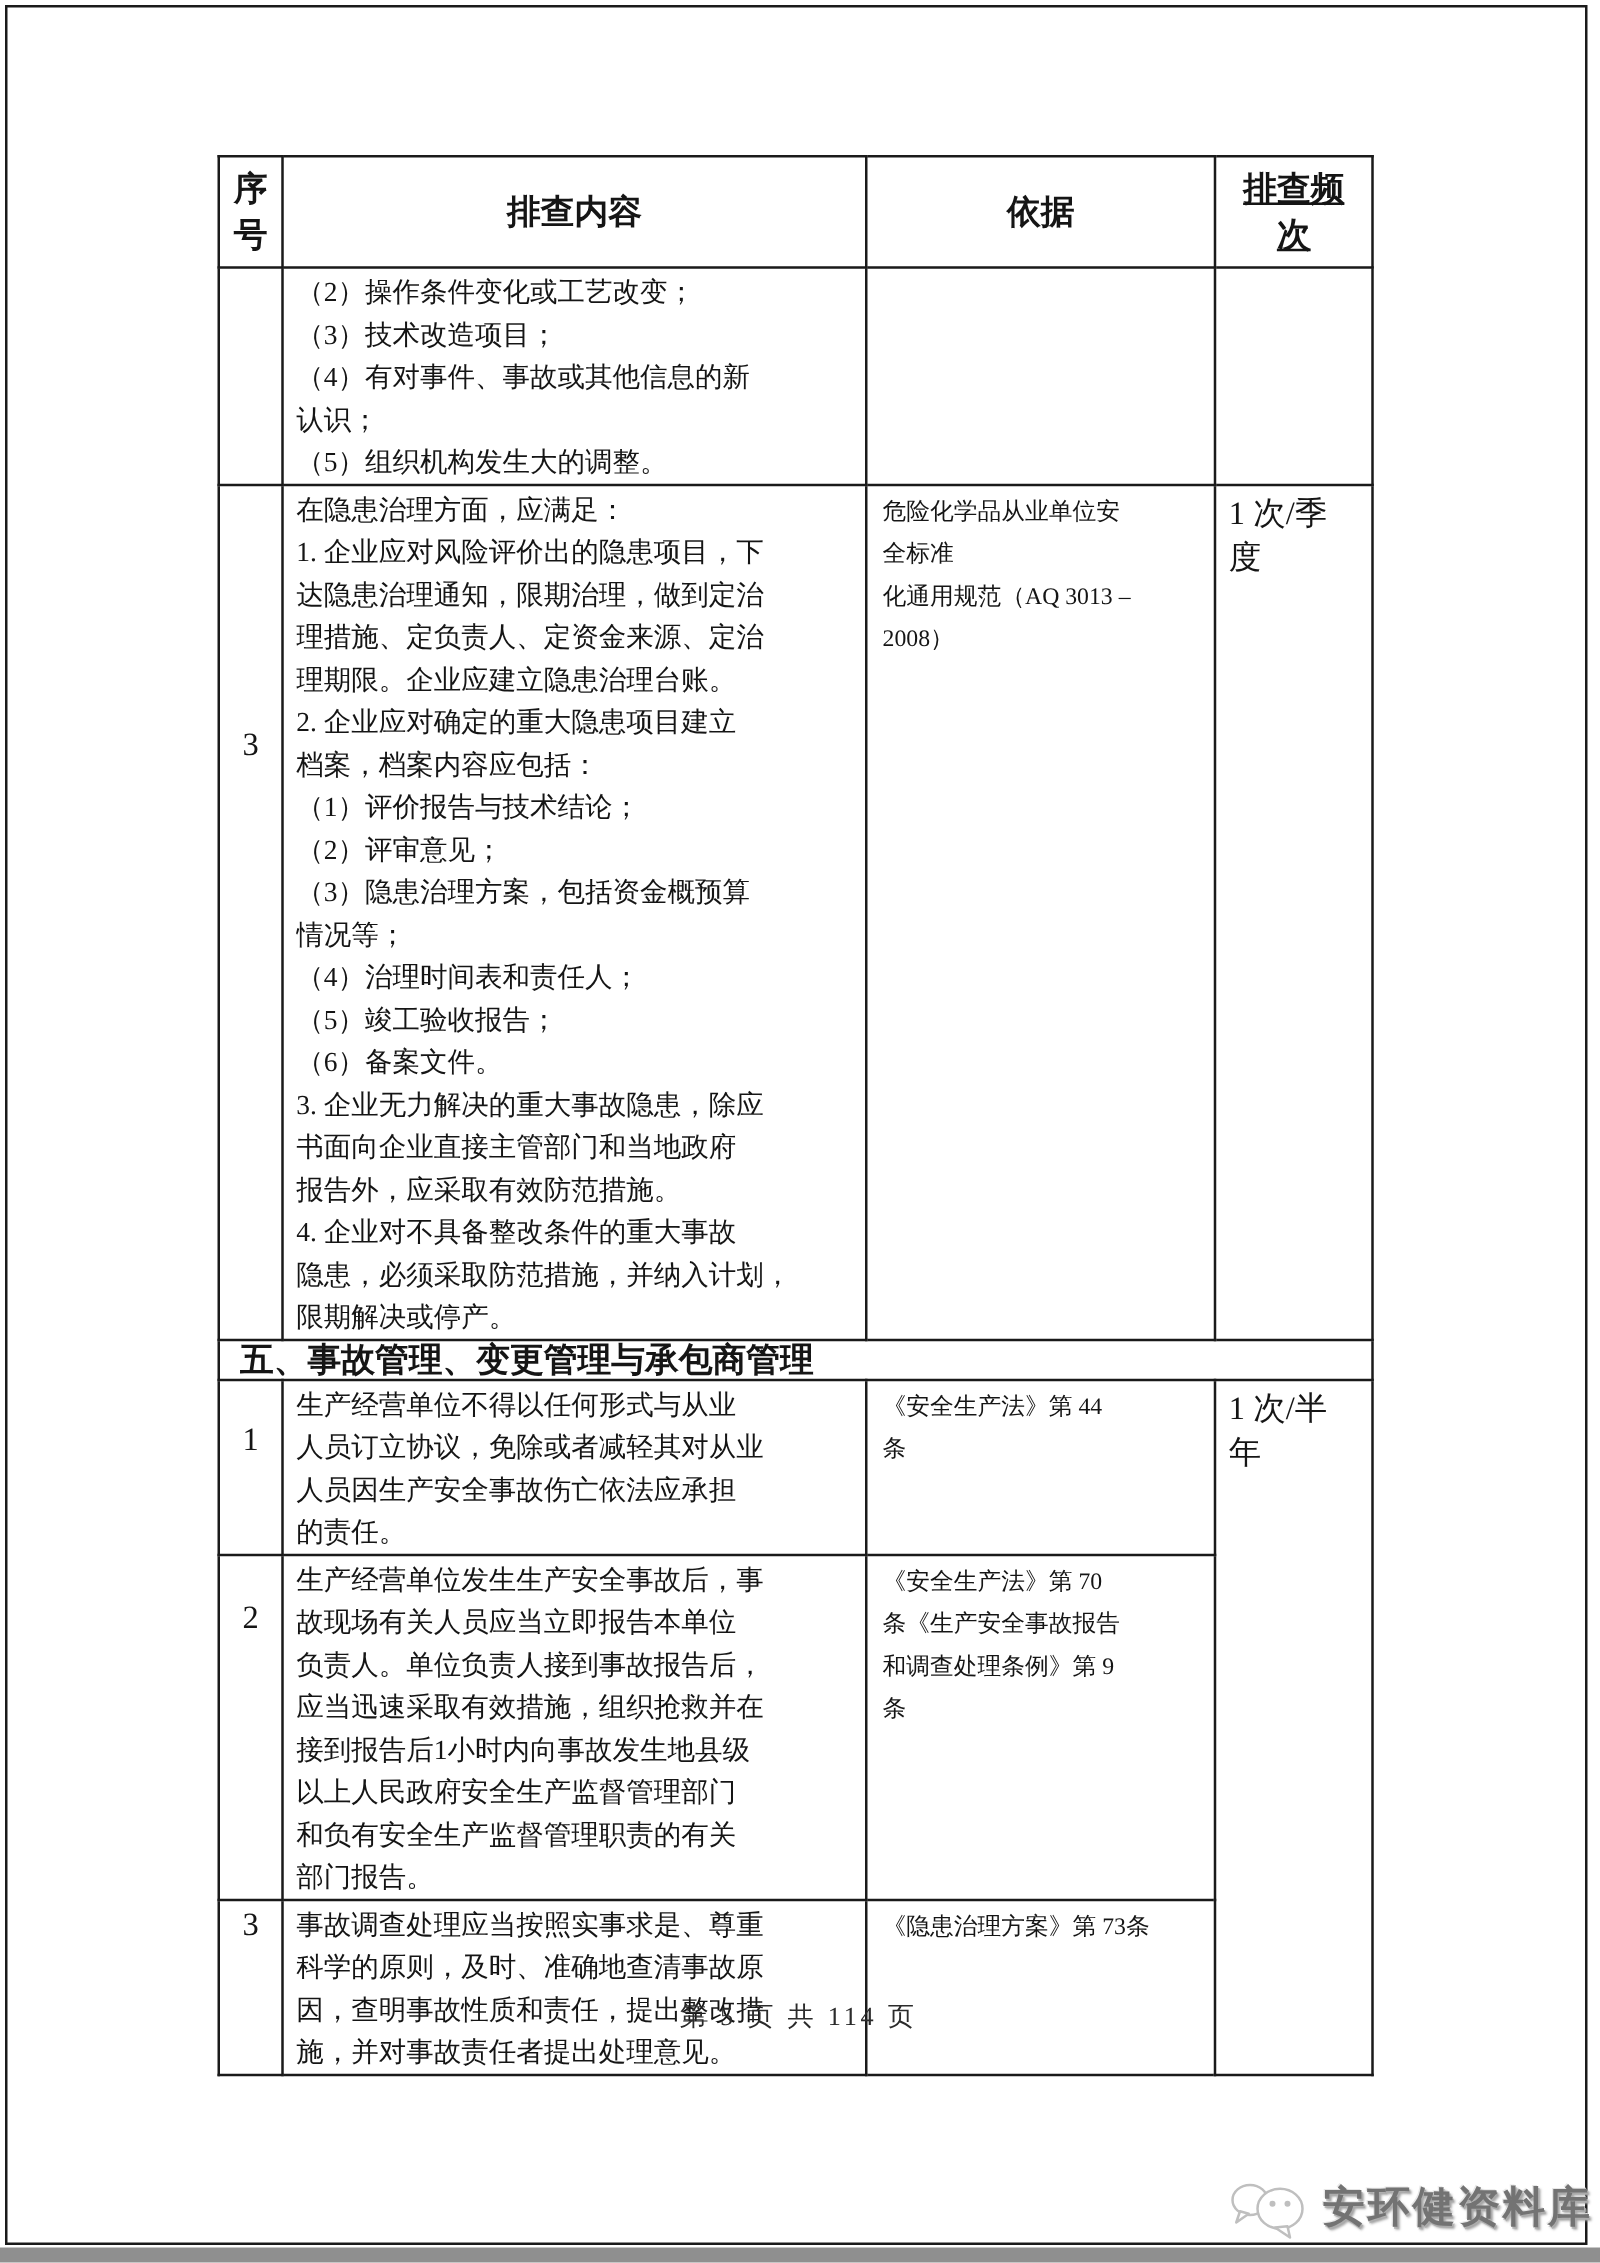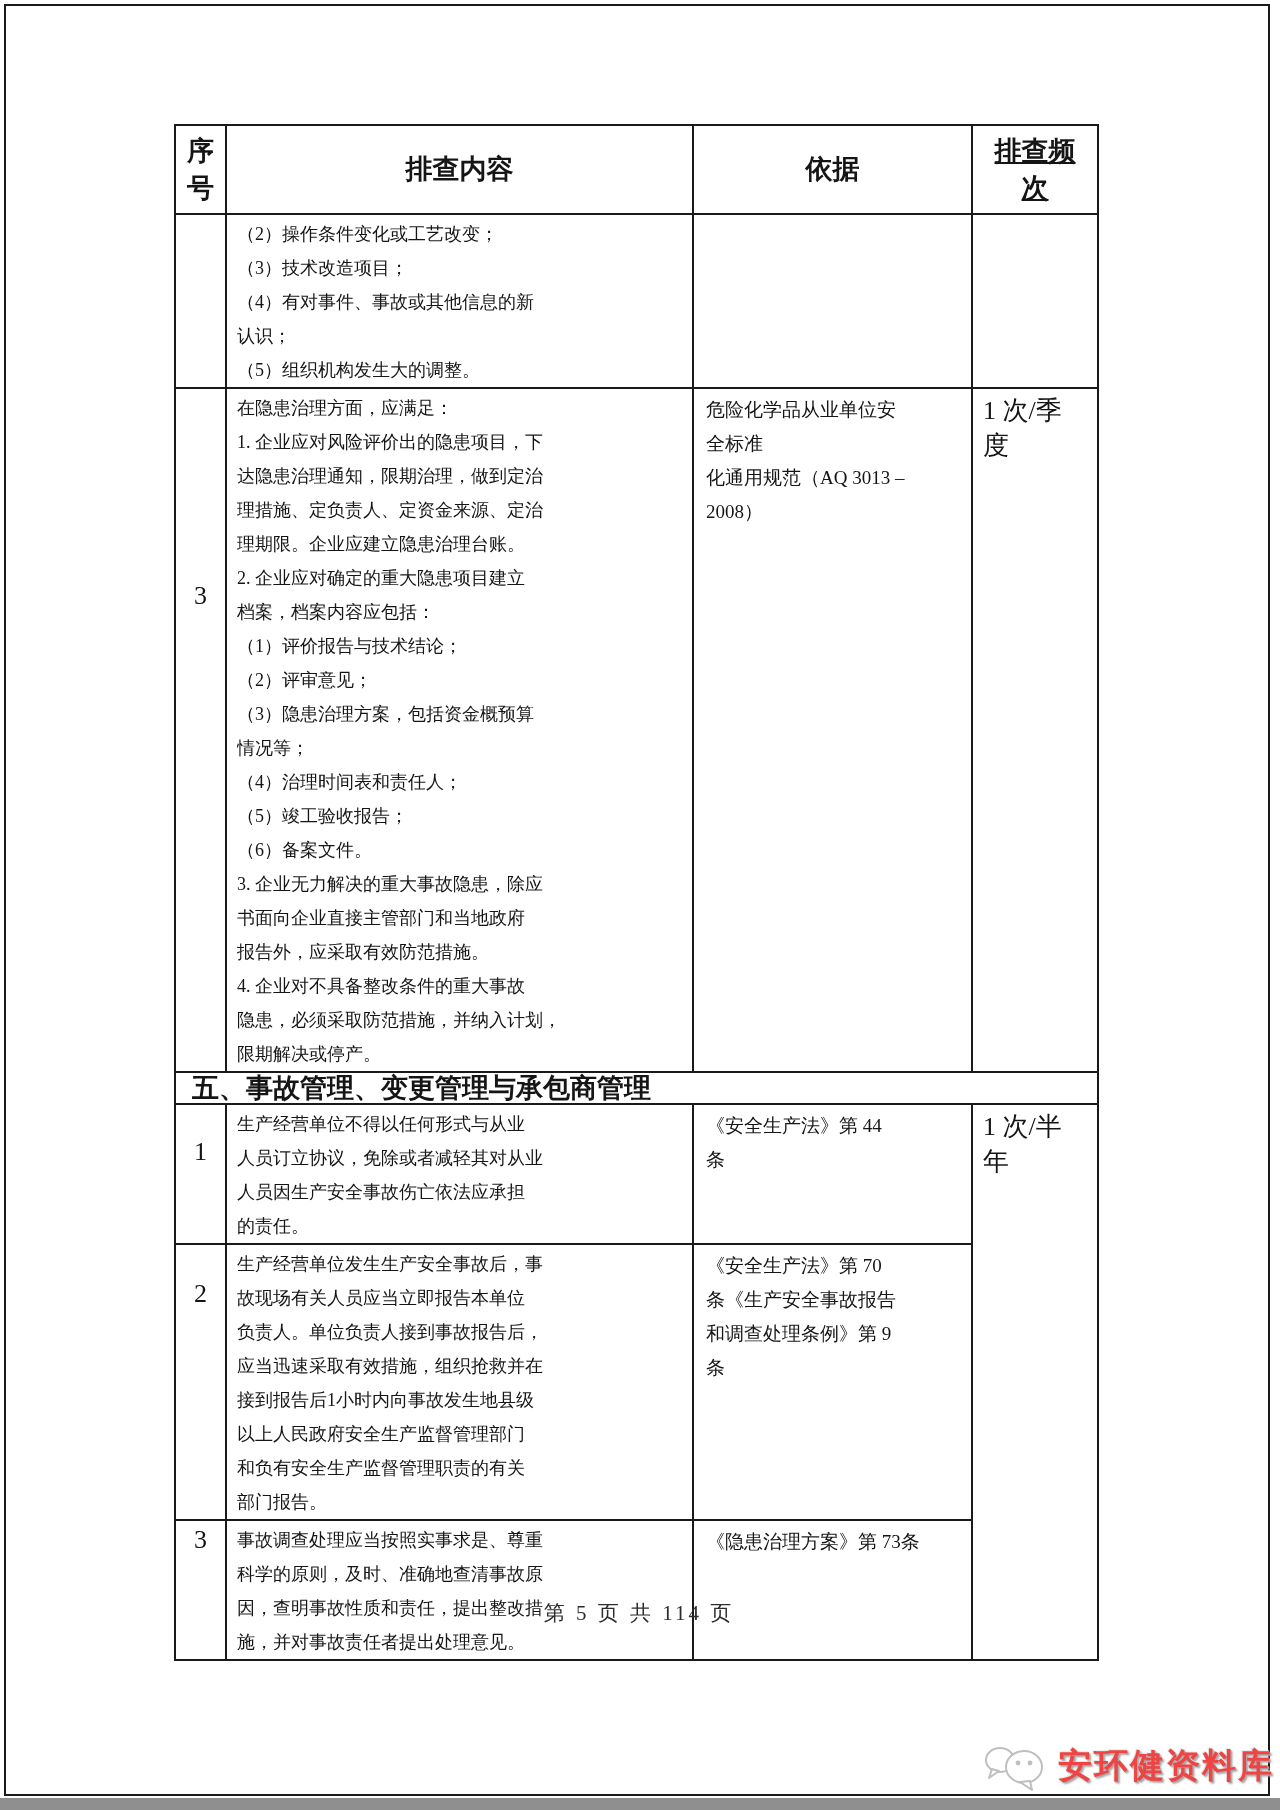"（2）操作条件变化或工艺改变；" td.content { font-size: 18px -> 22px }
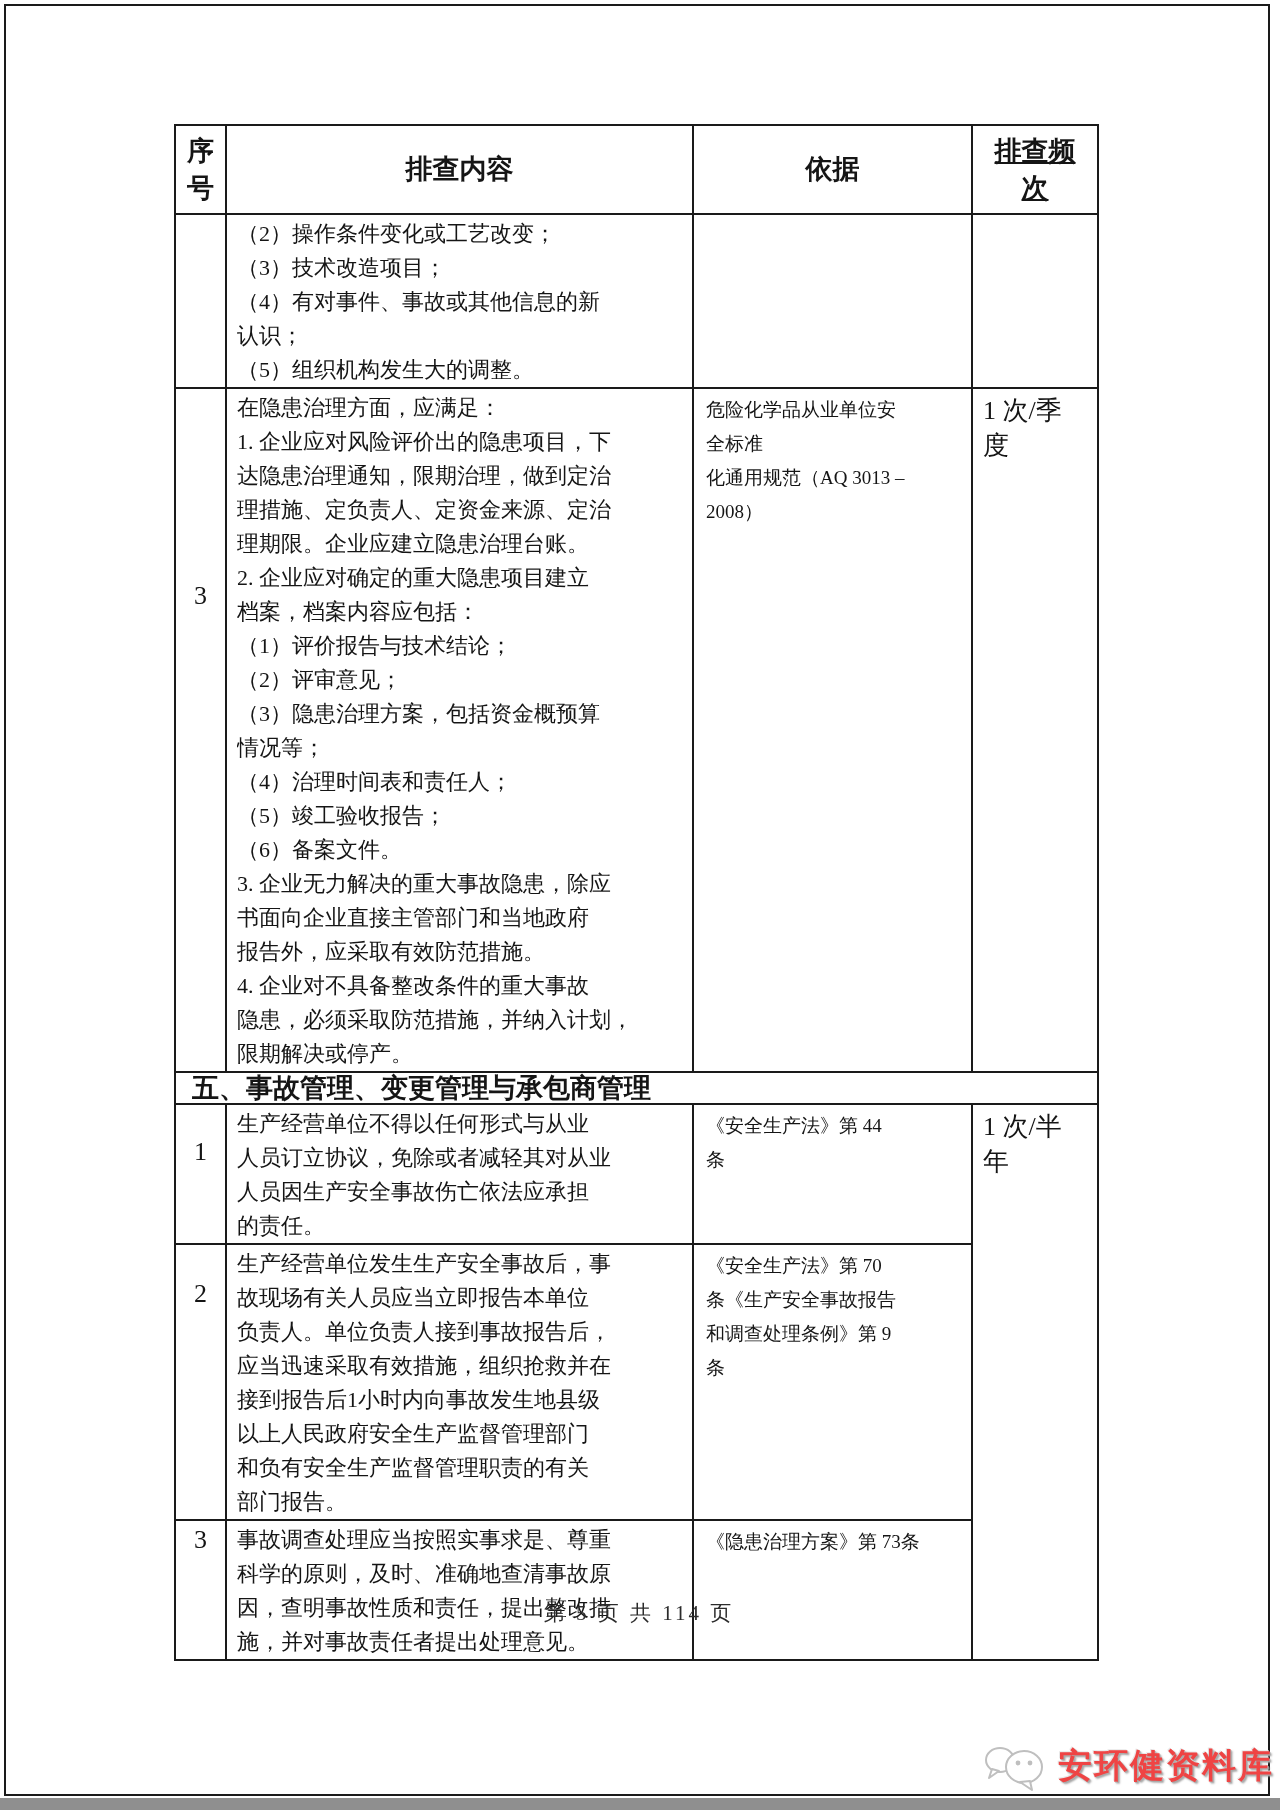"安环健资料库" .watermark .wm-text { color: #ef4444 -> #737373 }
